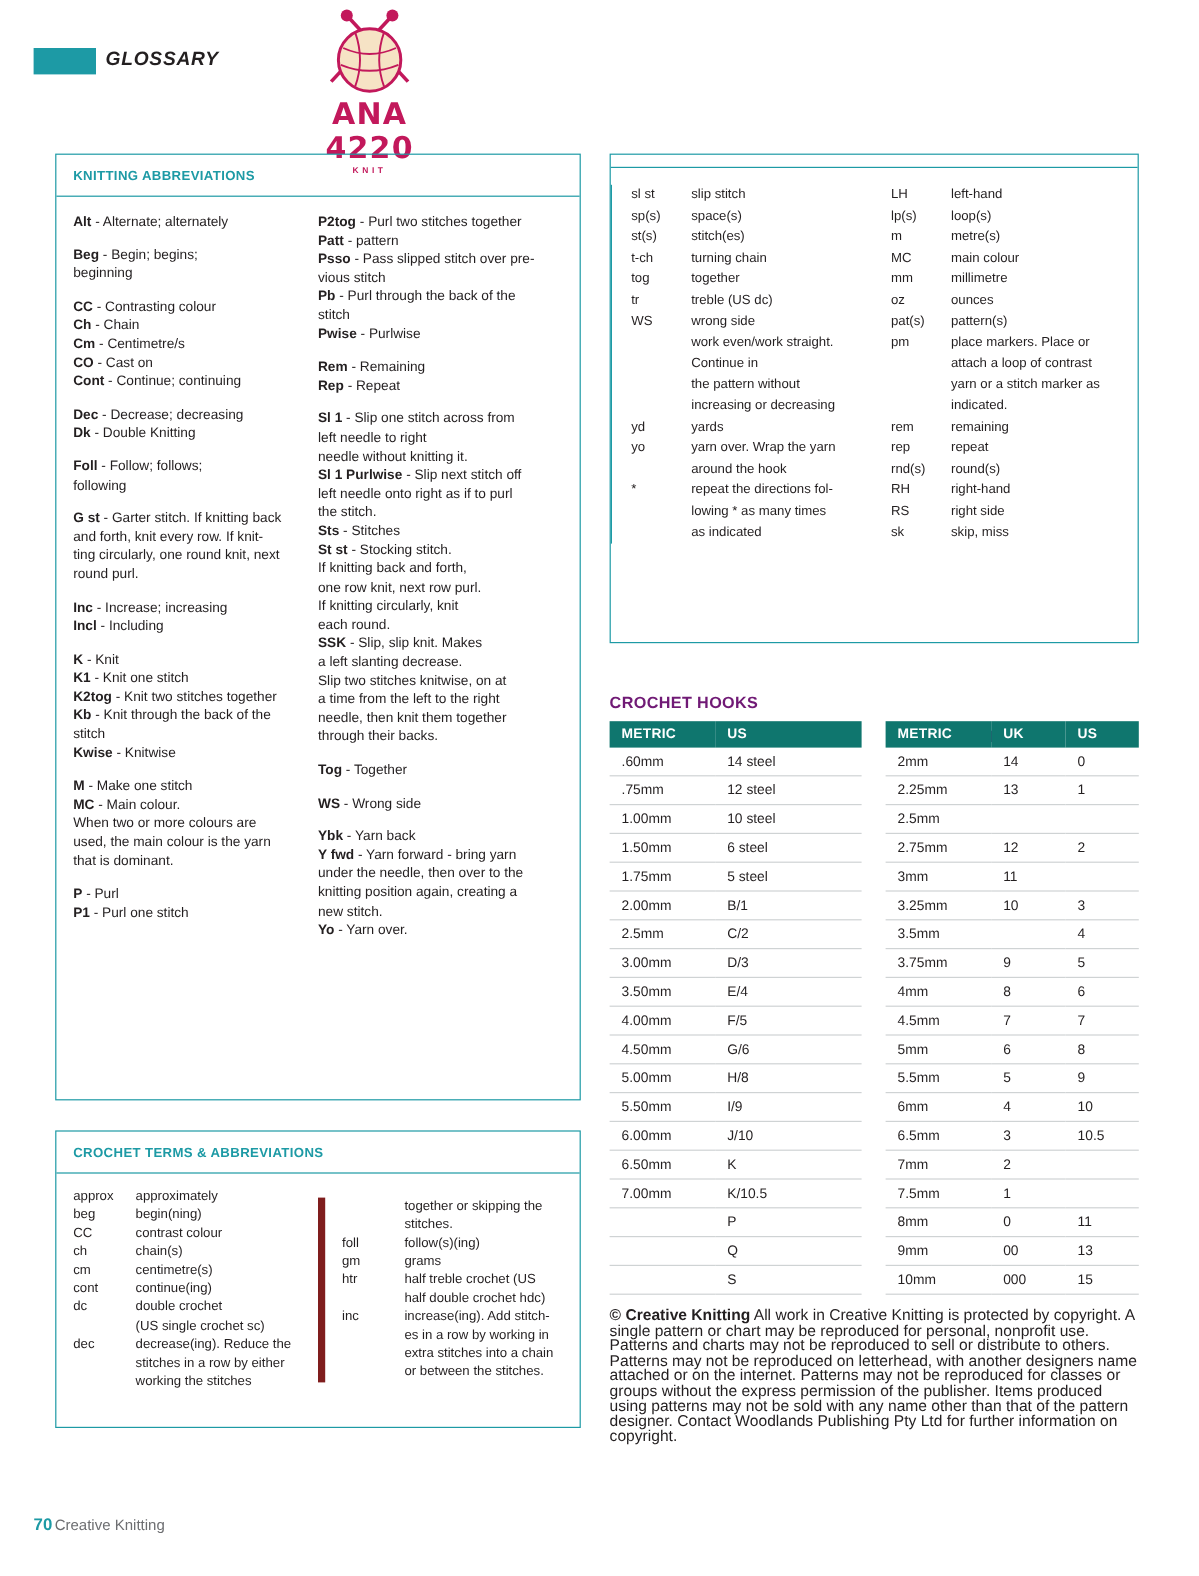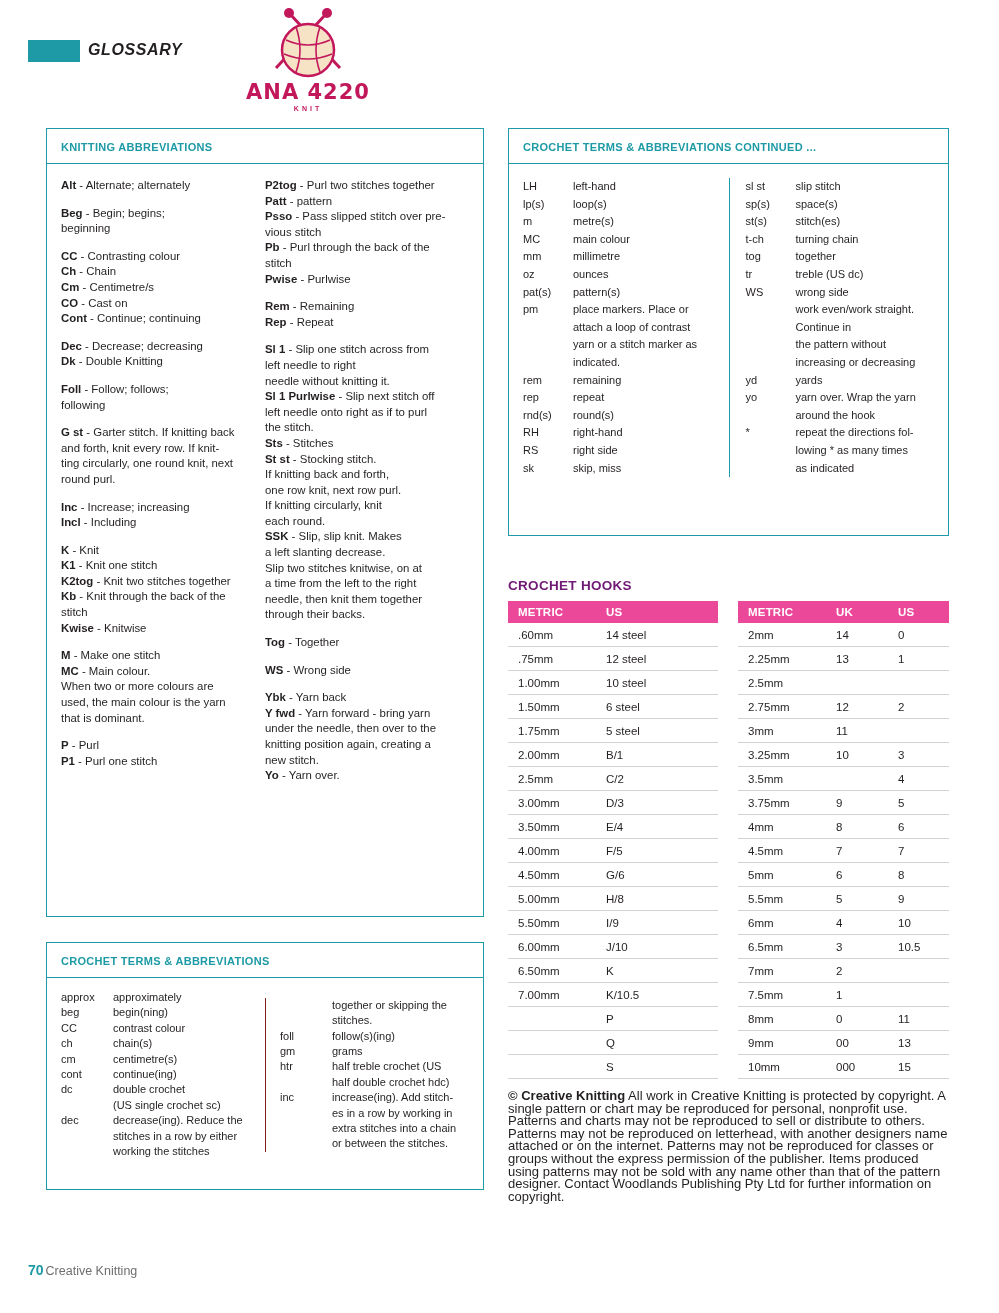"ANA 4220" .logo-name { font-size: 21px -> 25px }
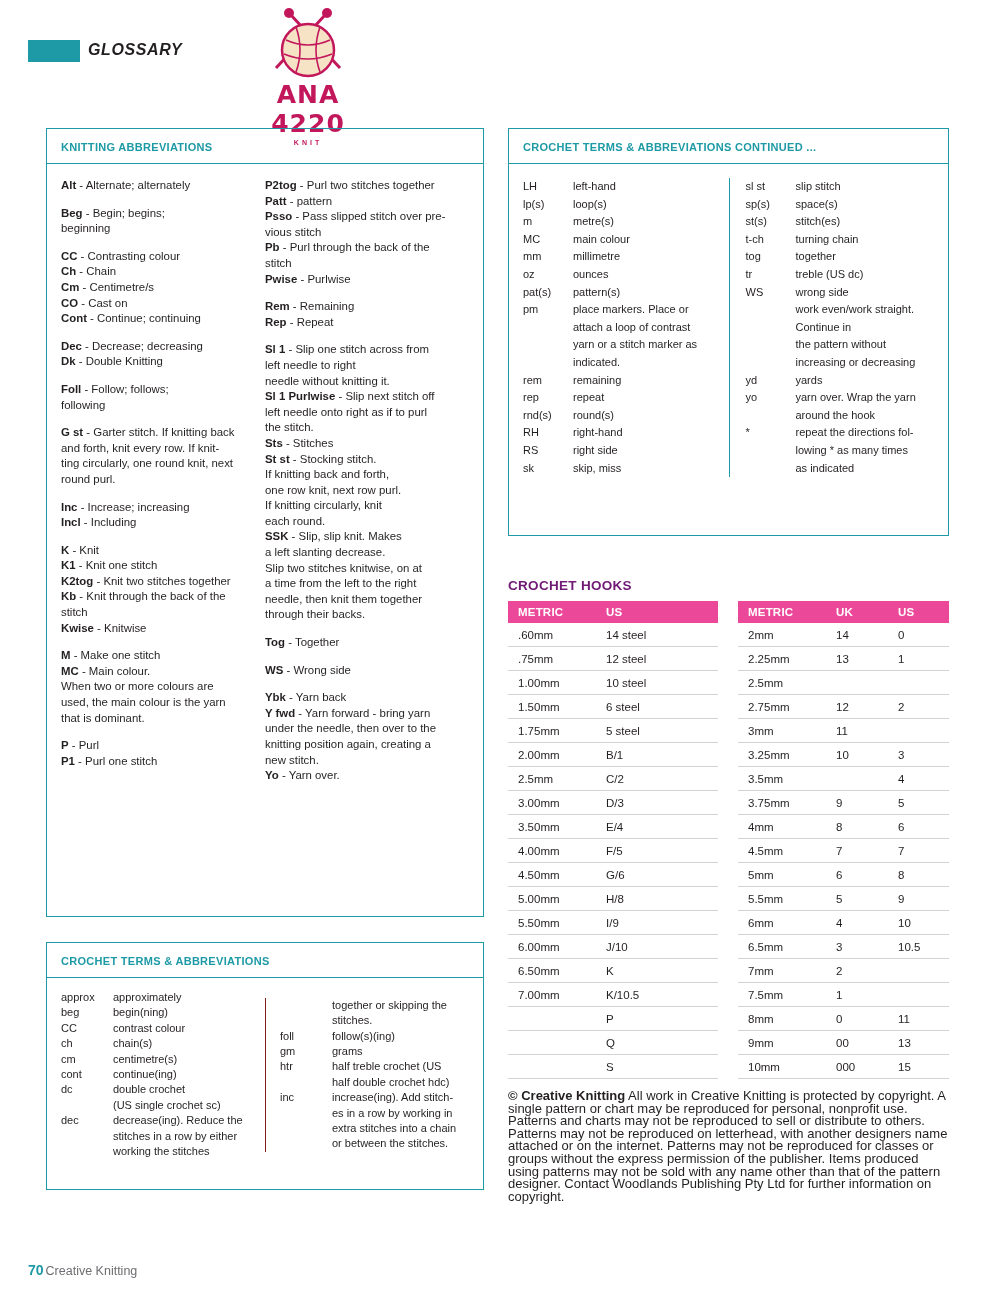"CROCHET TERMS & ABBREVIATIONS CONTINUED" div.box-title { html: <div>CROCHET TERMS &amp; ABBREVIATIONS CONTINUED ...</div> -> none }
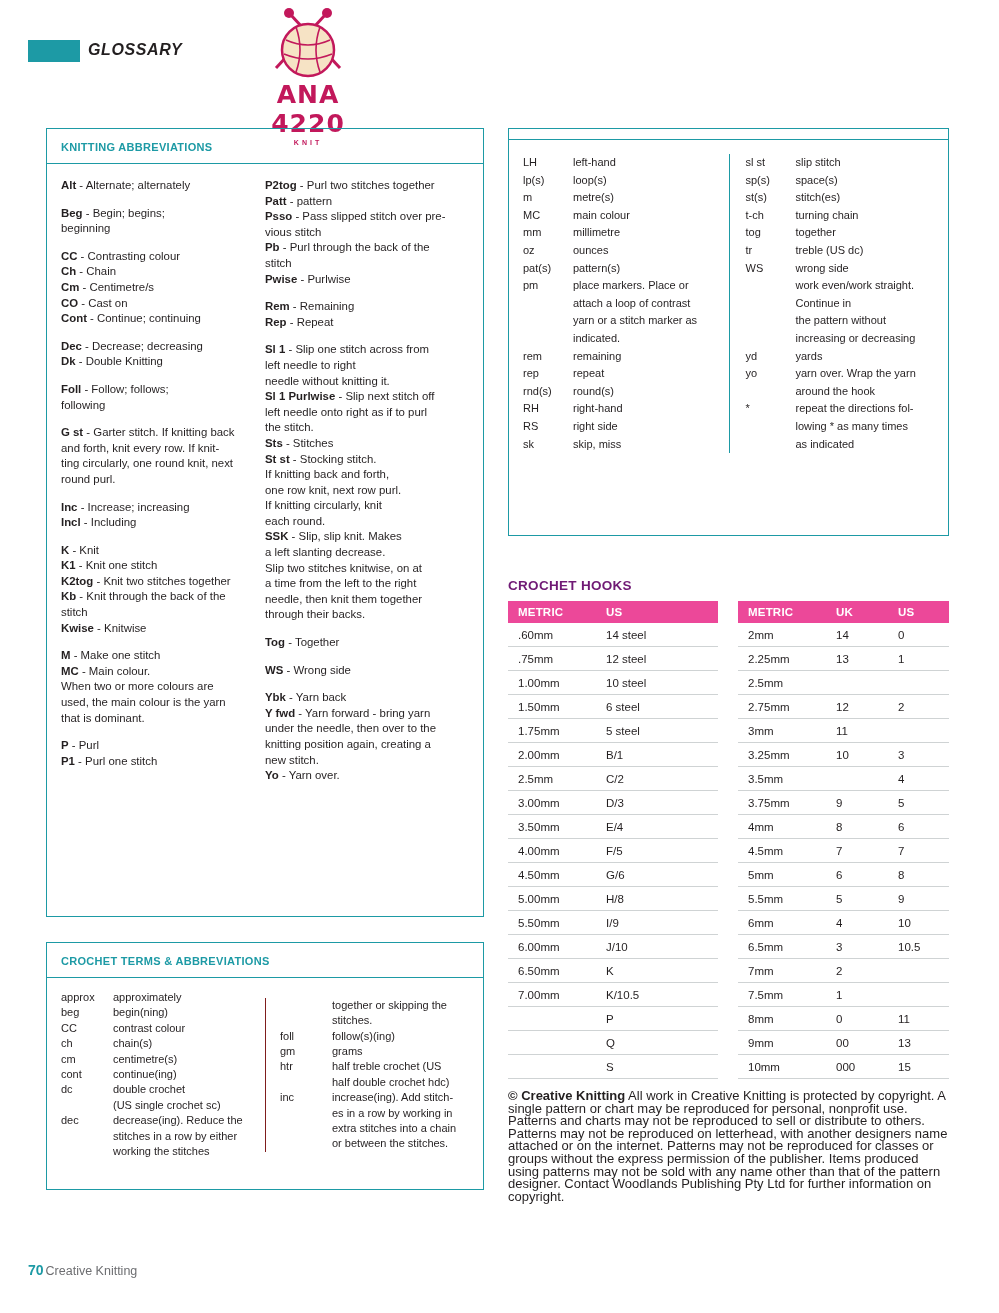"LH" div.cc-col { order: before "sl st" -> after "sl st" }
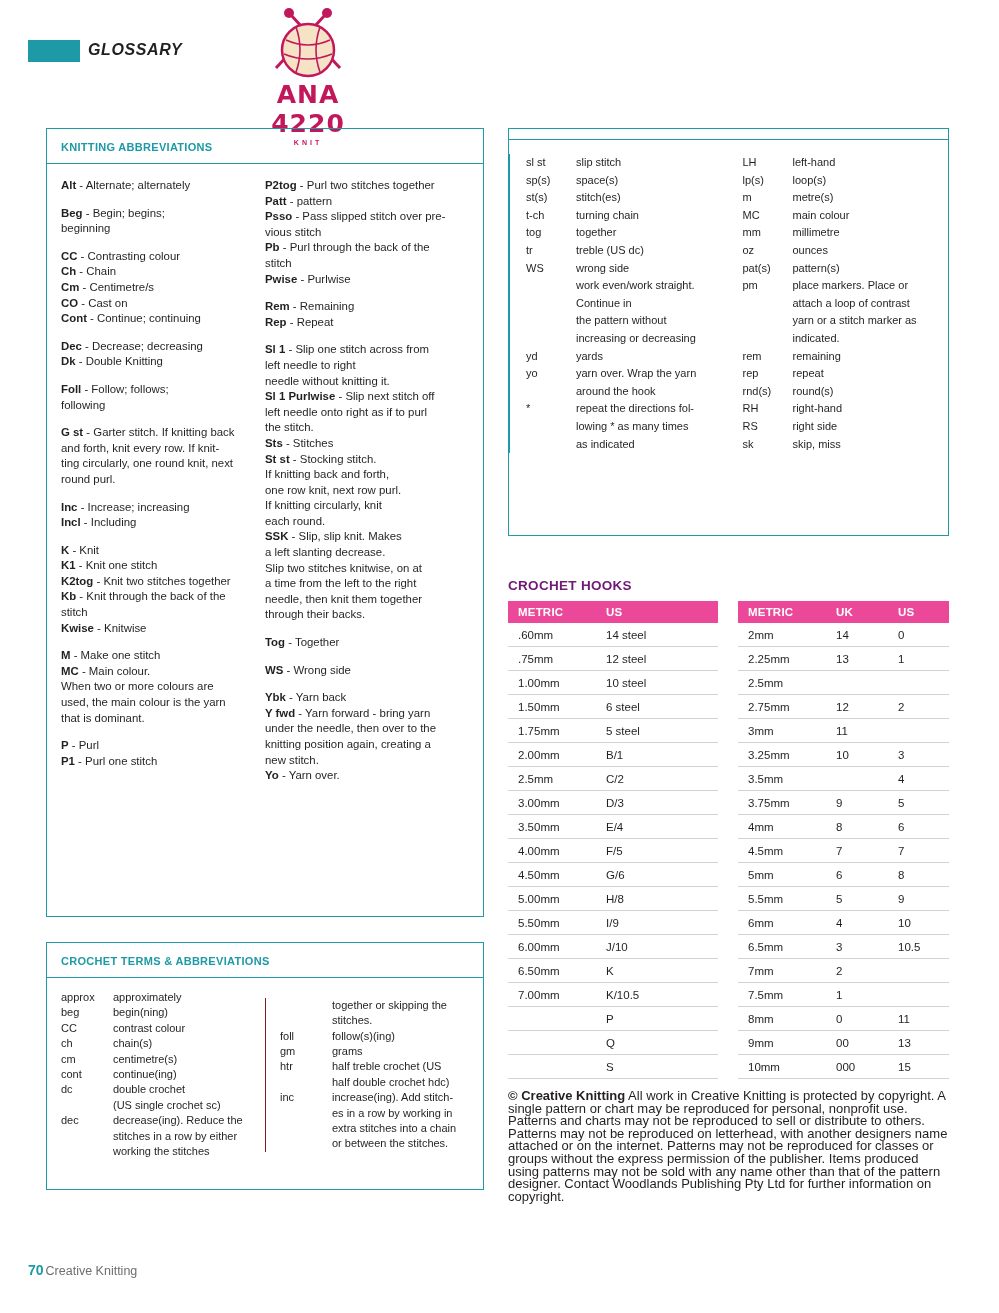"METRIC" table th { background: #ec4899 -> #0f766e }
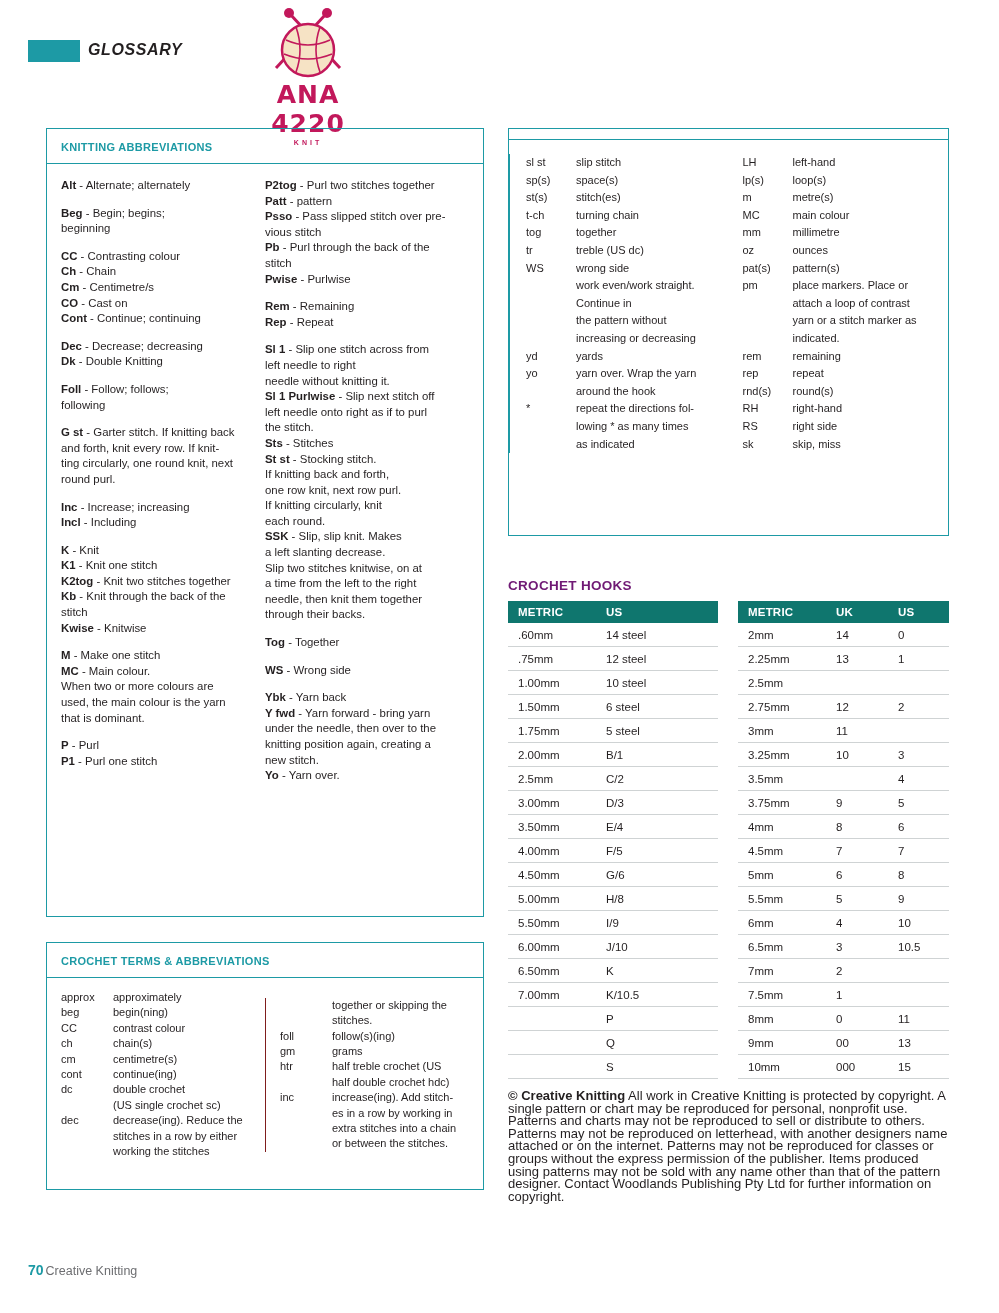"together or skipping the" .ct-col.right { border-left: 1px solid #7f1d1d -> 6px solid #7f1d1d }
